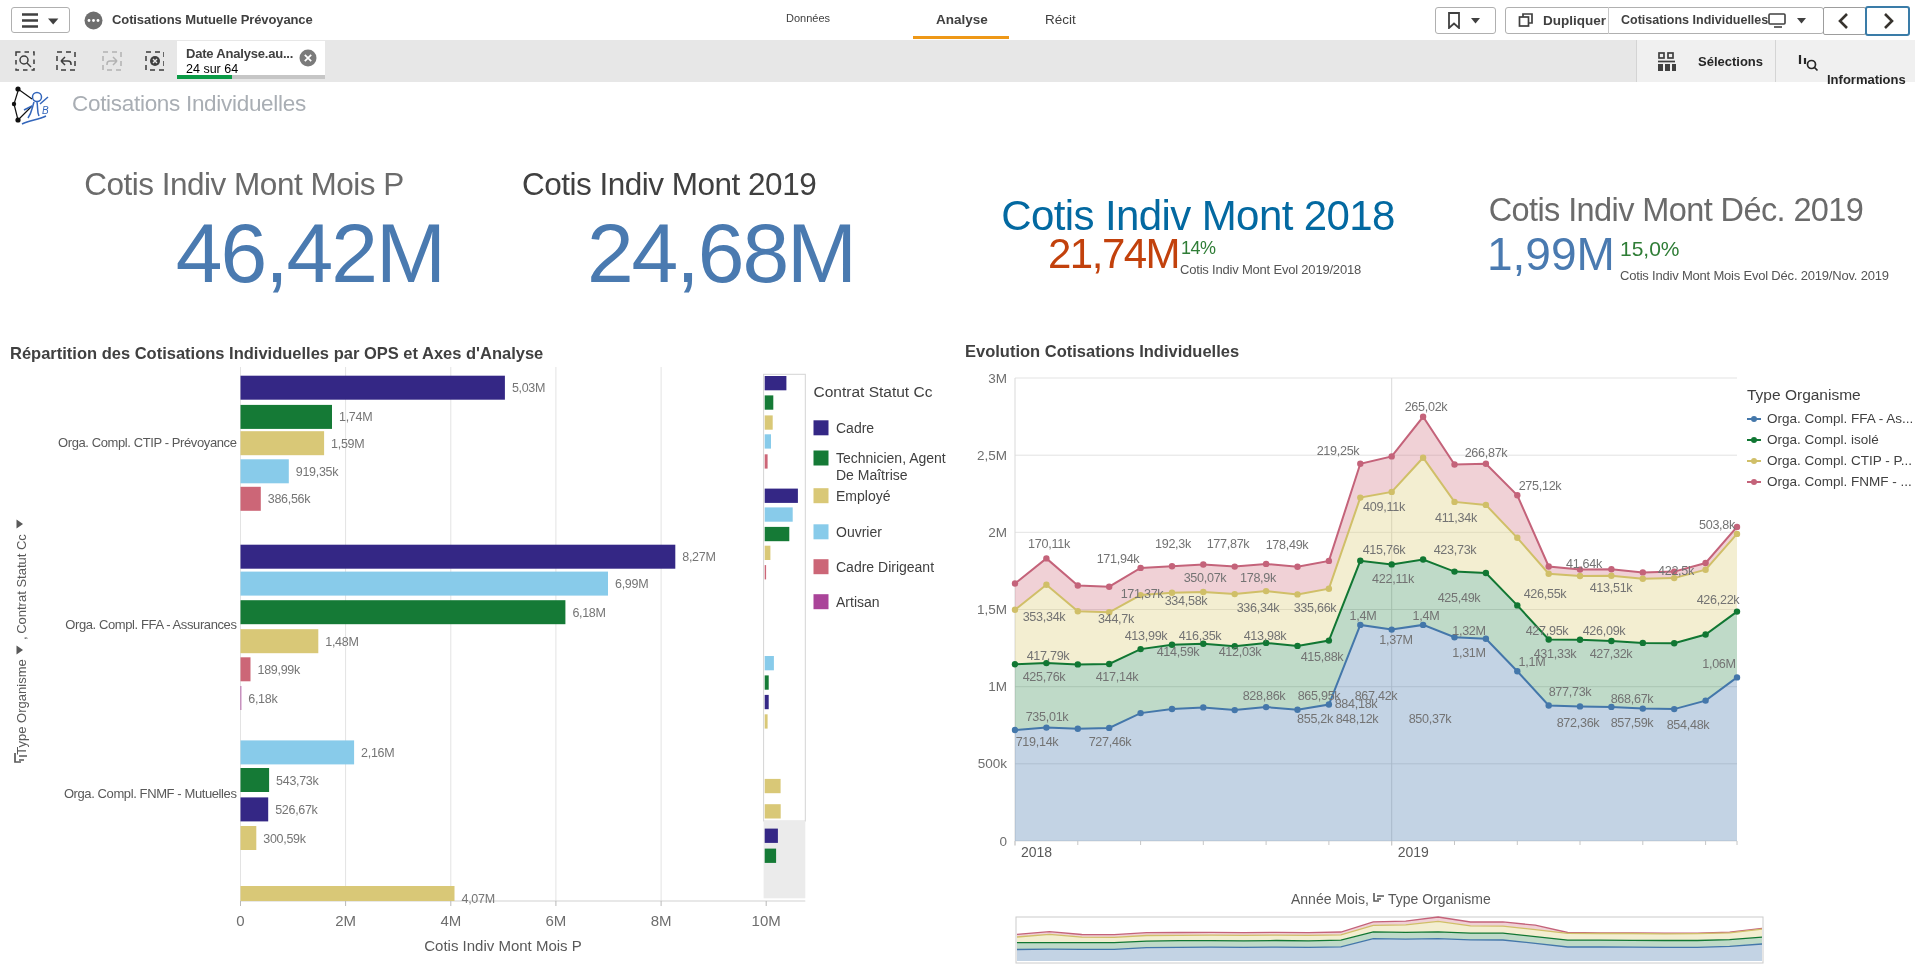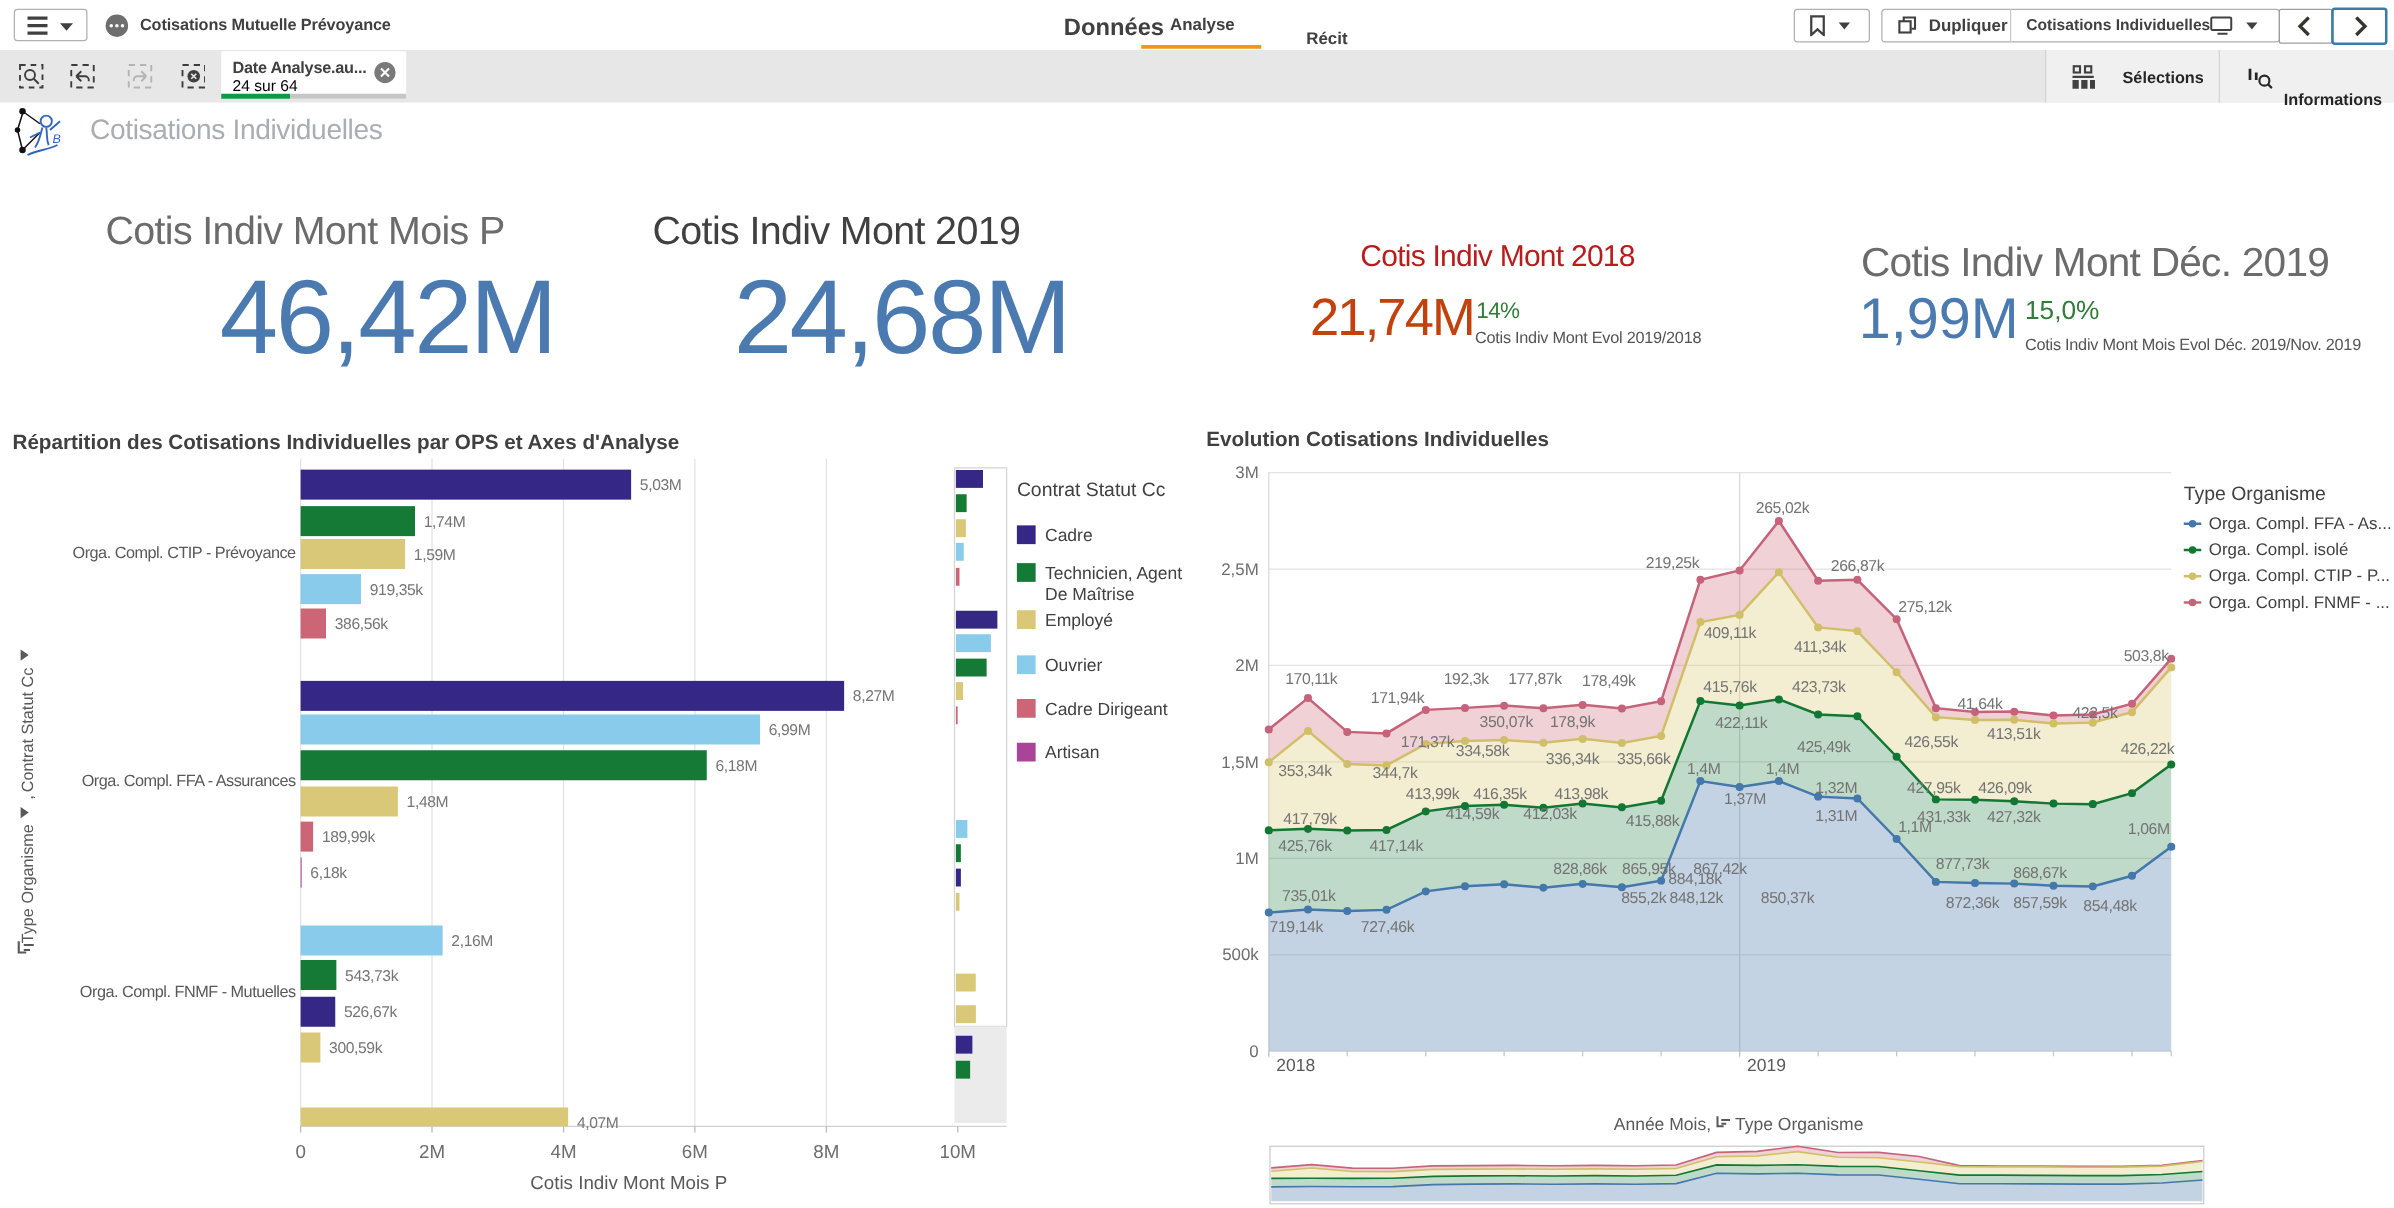"Données" div.abs { font-size: 19px -> 11px; font-weight: bold -> normal; left: 851px -> 786px }
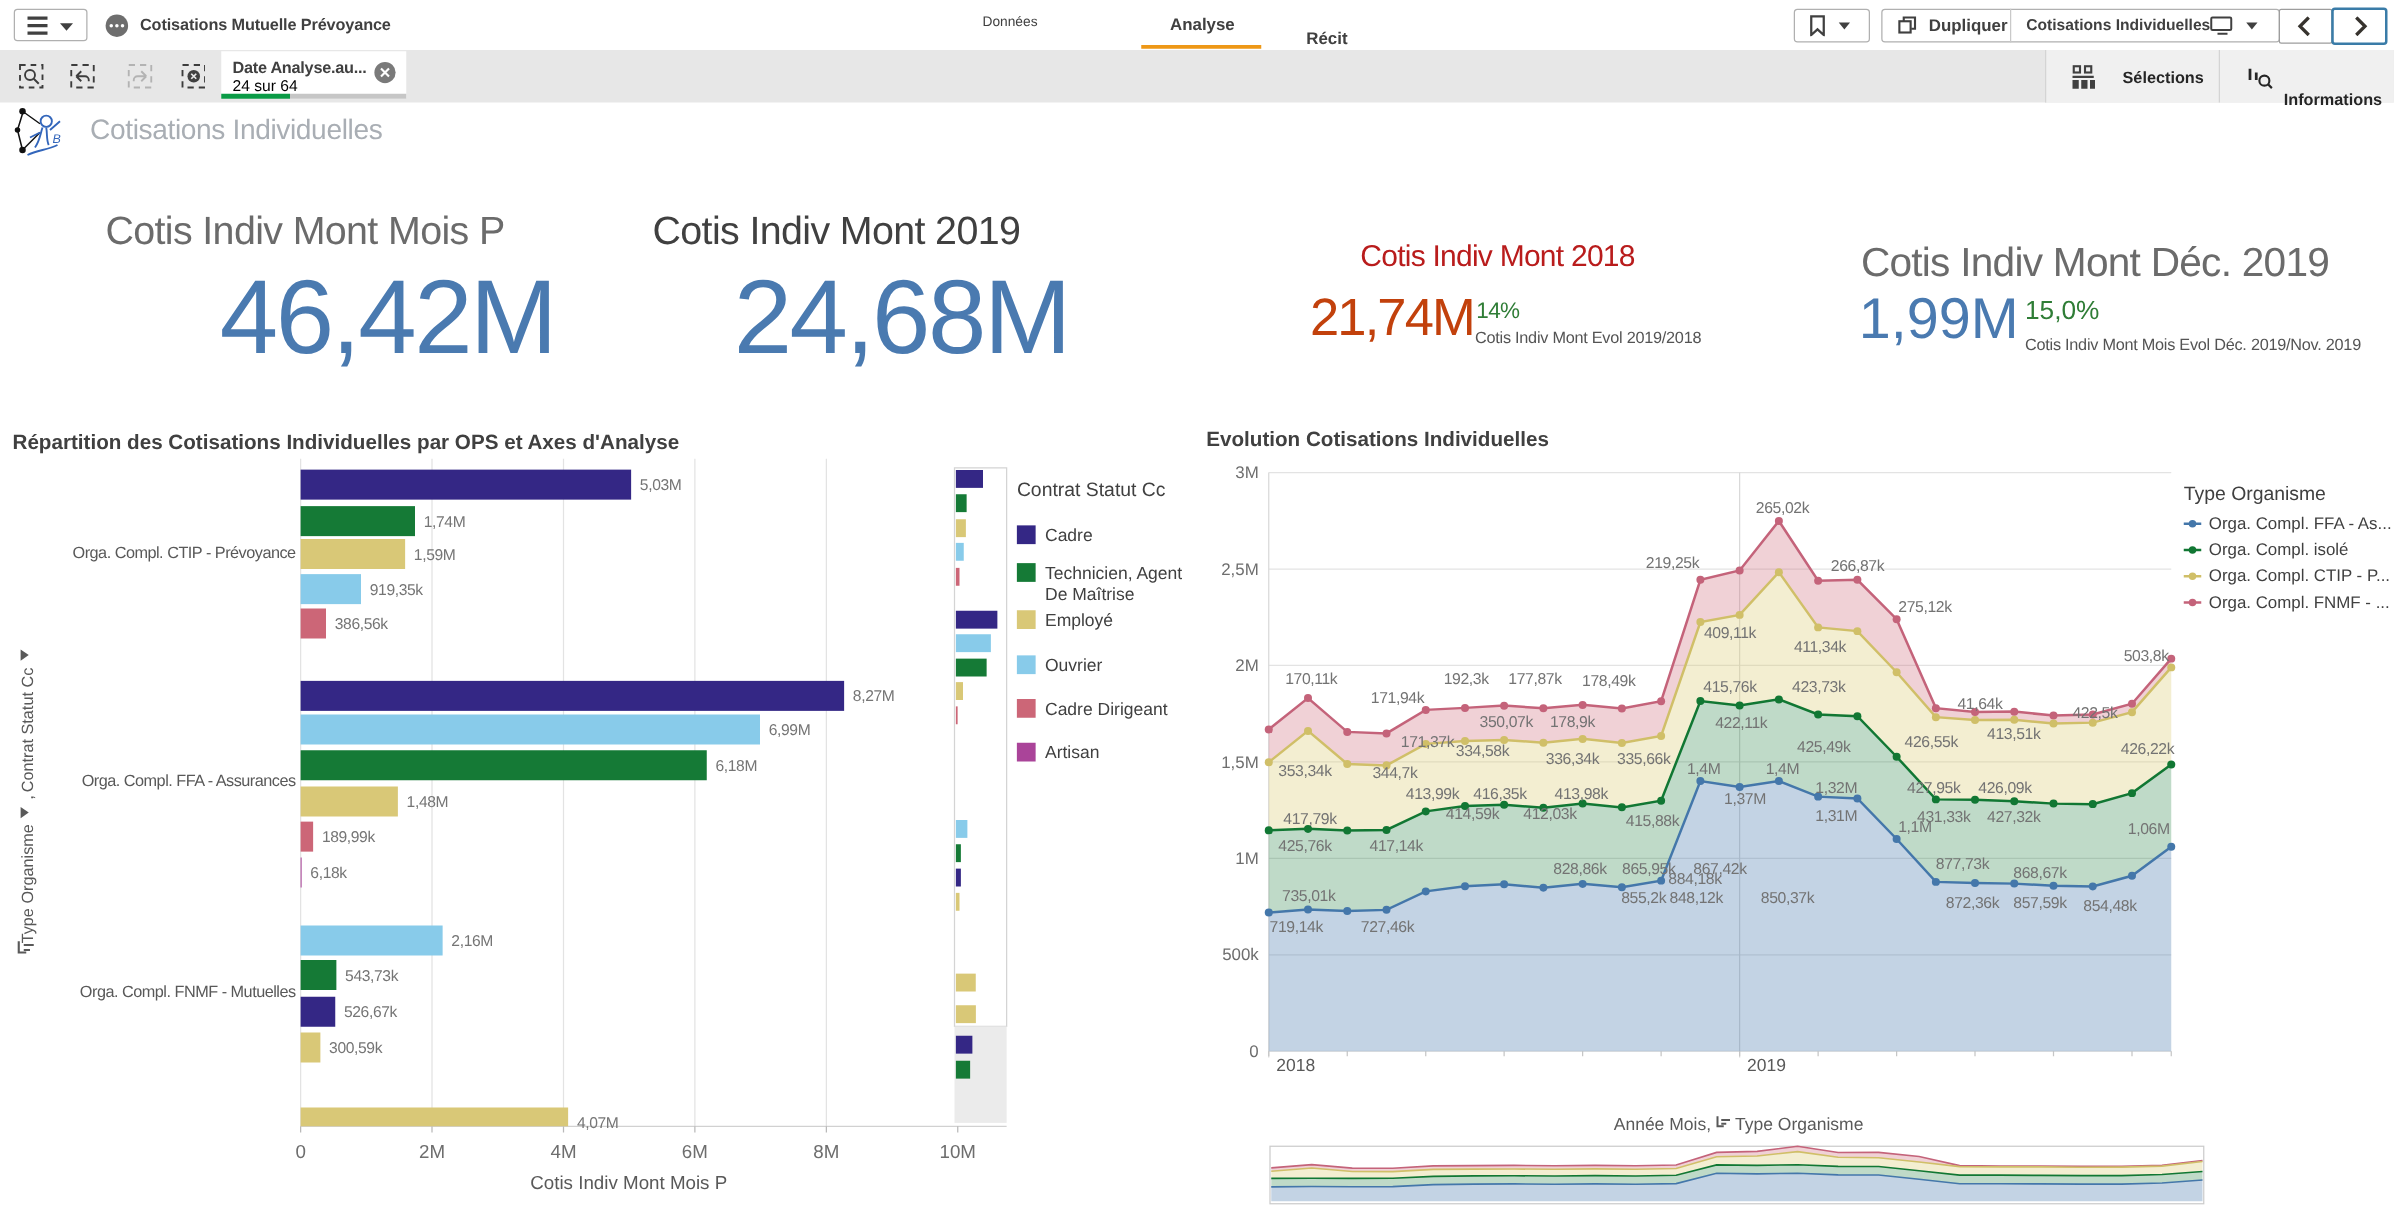"Récit" div.abs { font-weight: bold -> normal; top: 23px -> 12px }
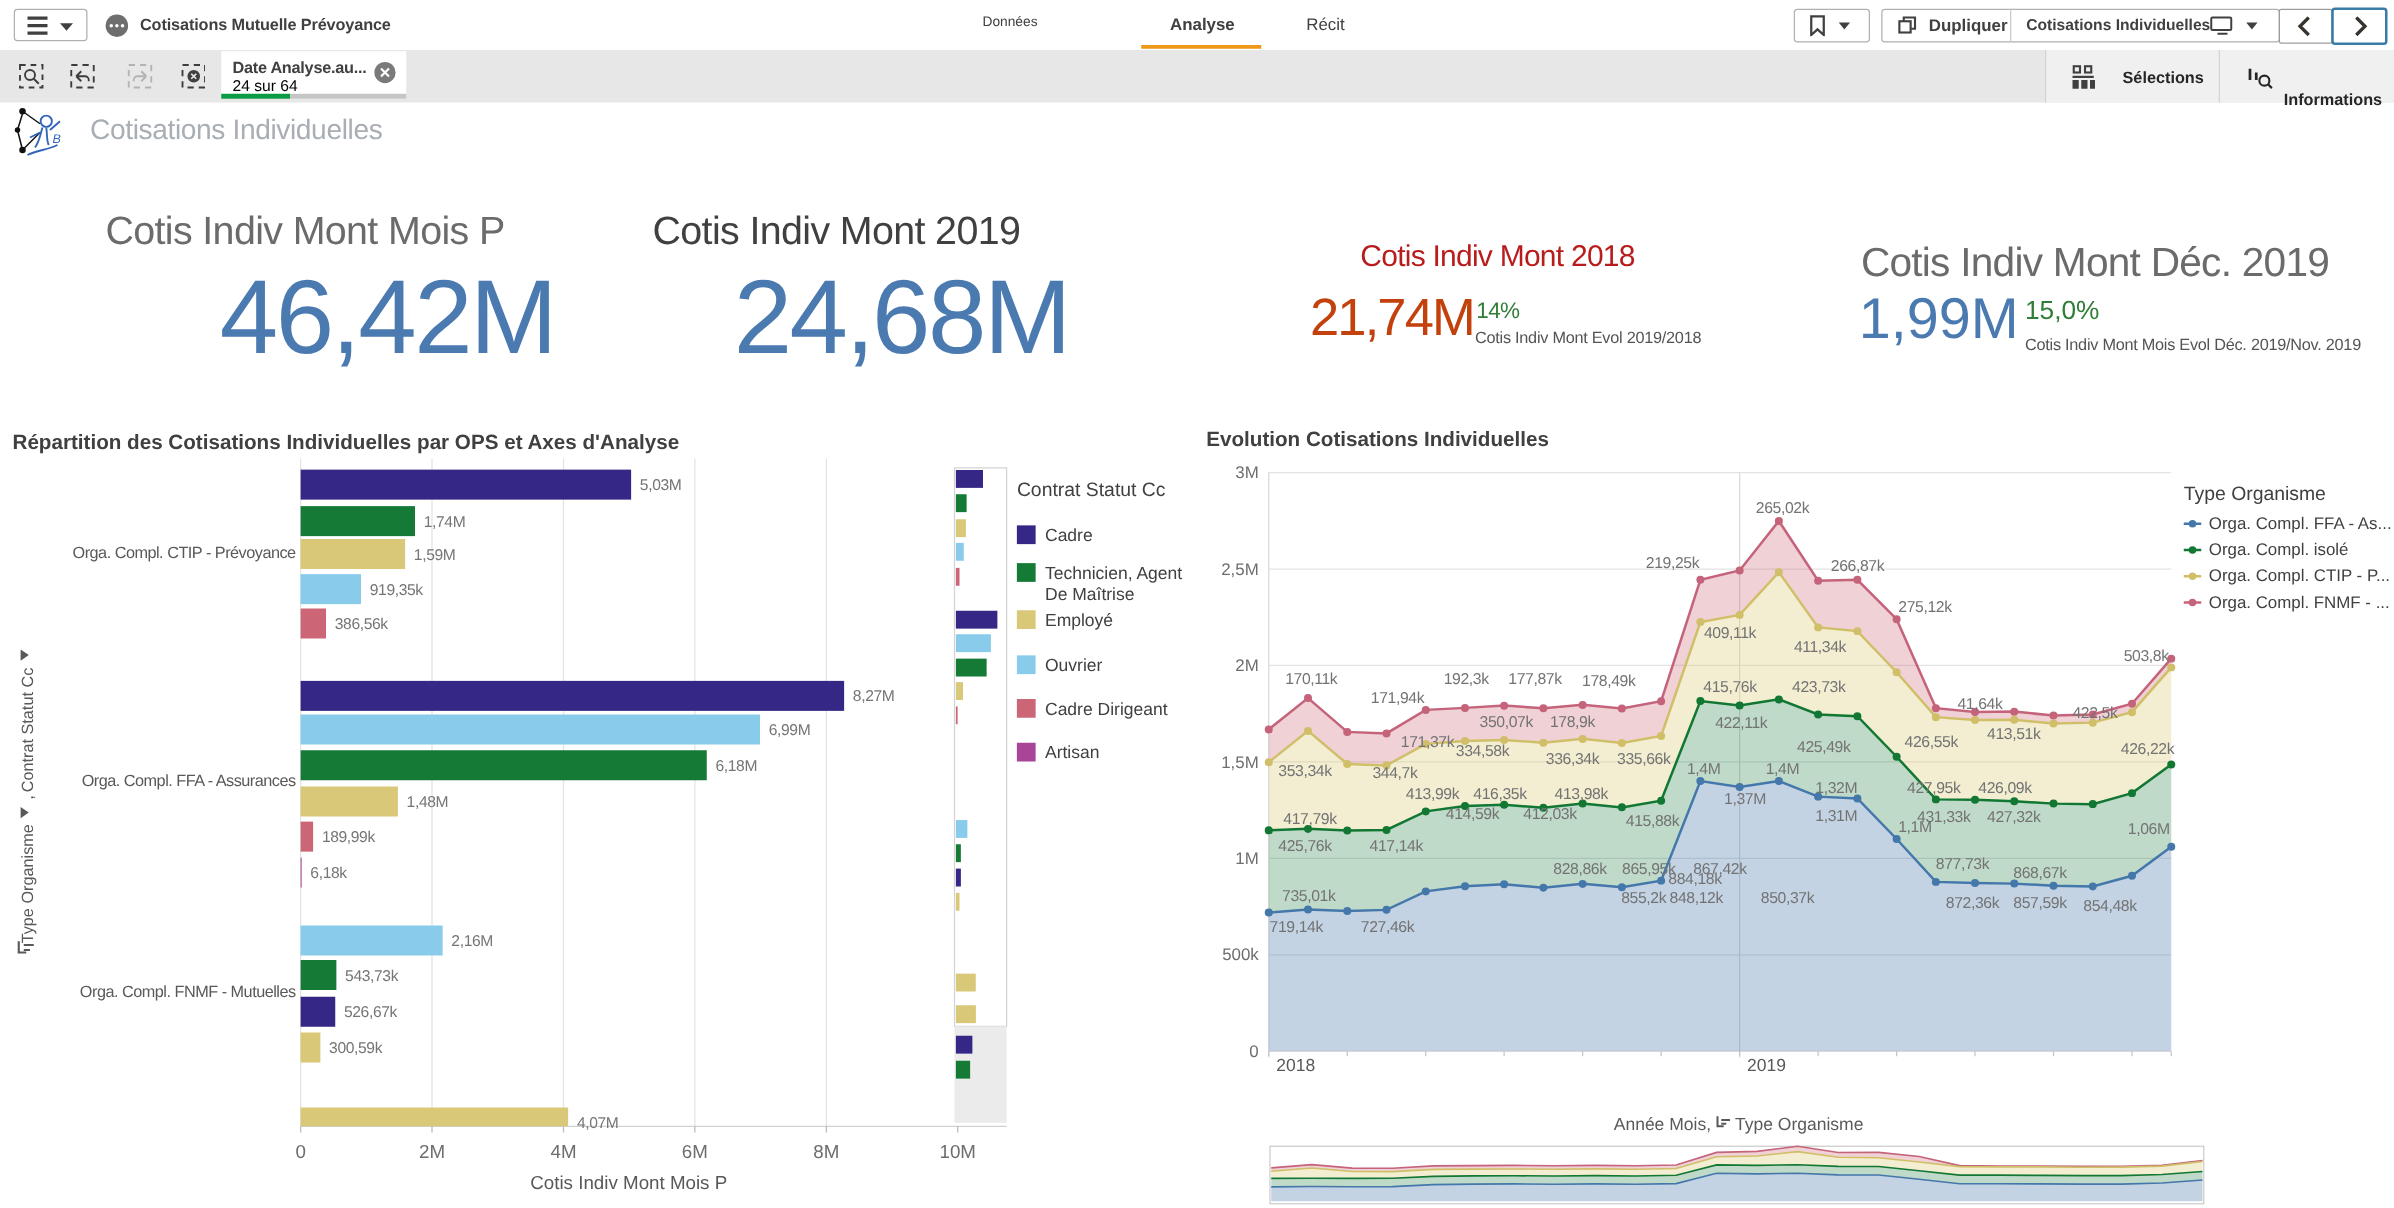"Cotis Indiv Mont 2018" div.abs { color: #b91c1c -> #0369a1; font-size: 24px -> 42px }
